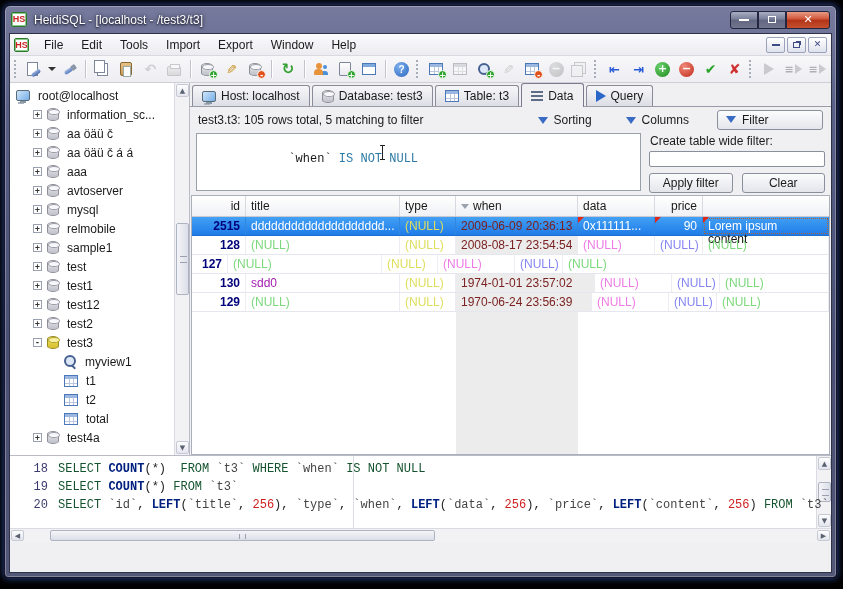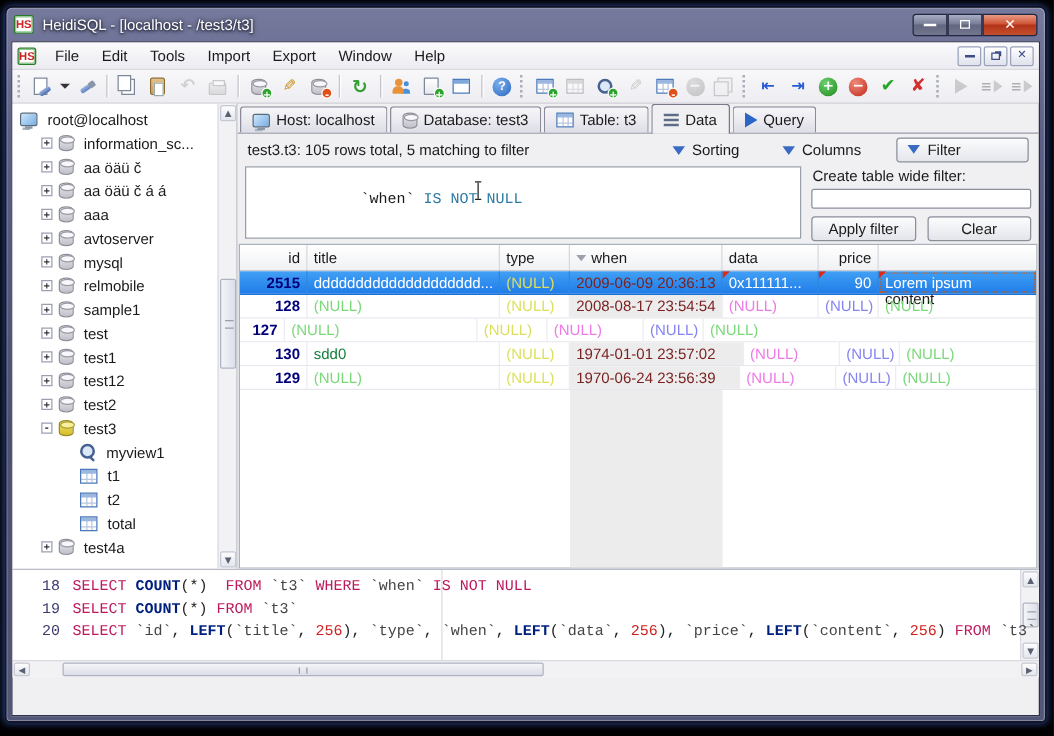"sdd0" .c-grn { color: #15803d -> #a21caf }
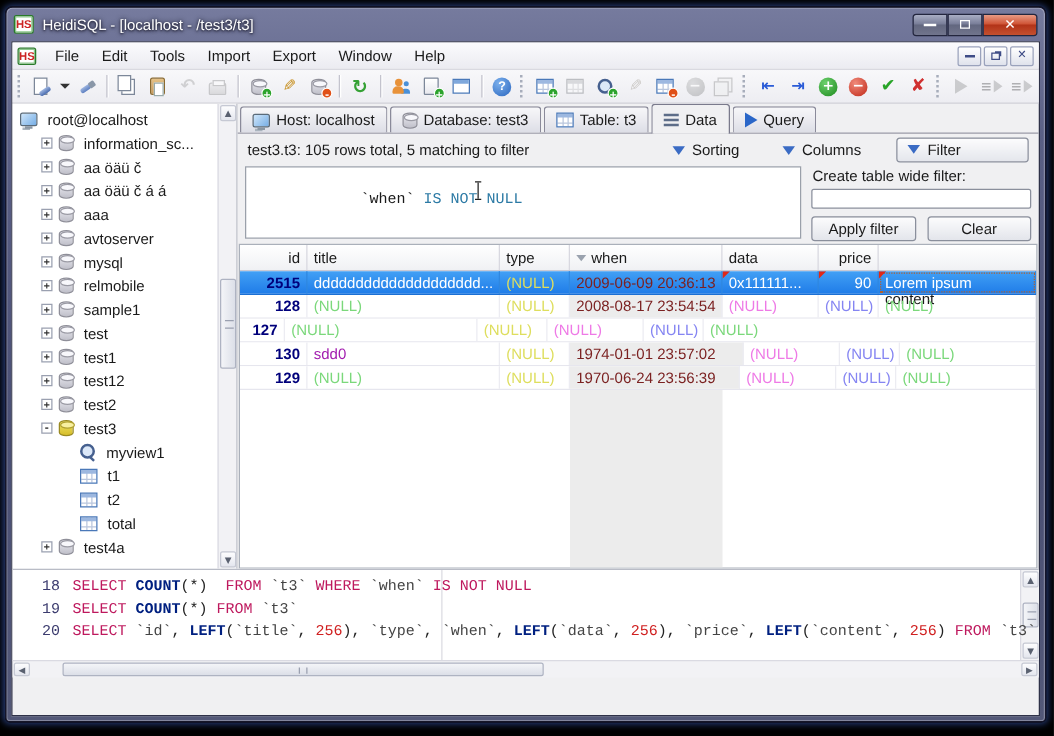"SELECT" .s-kw { color: #be185d -> #14532d }
